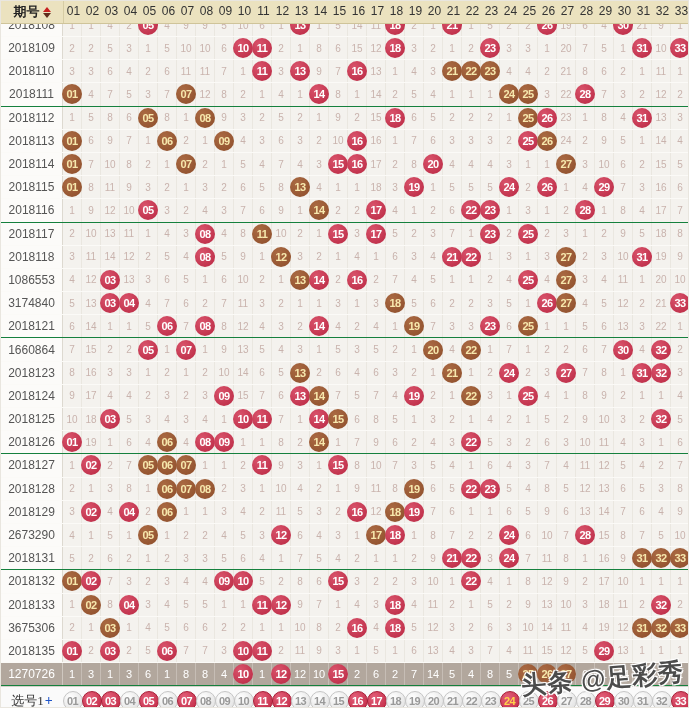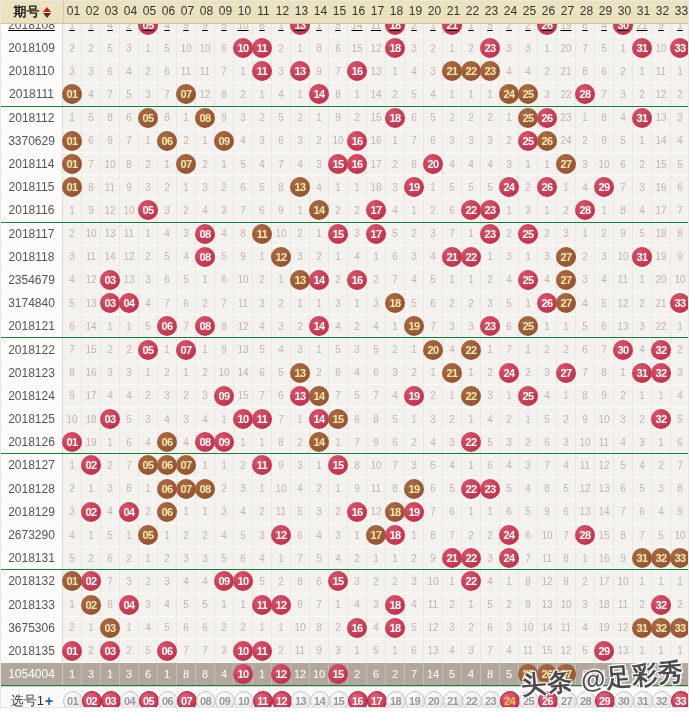"2018108" .clipwrap { text-decoration: underline -> none }
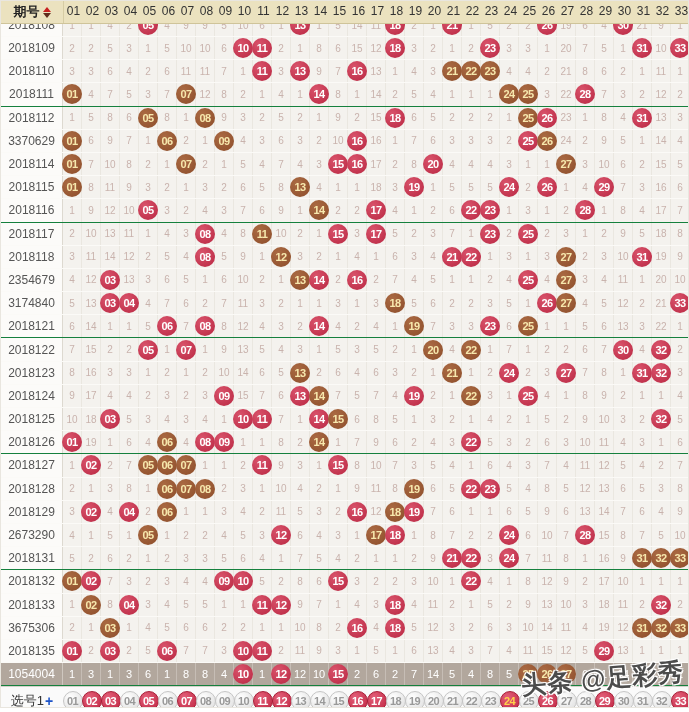"3370629" div.plabel { text: 3370629 -> 2018113 }
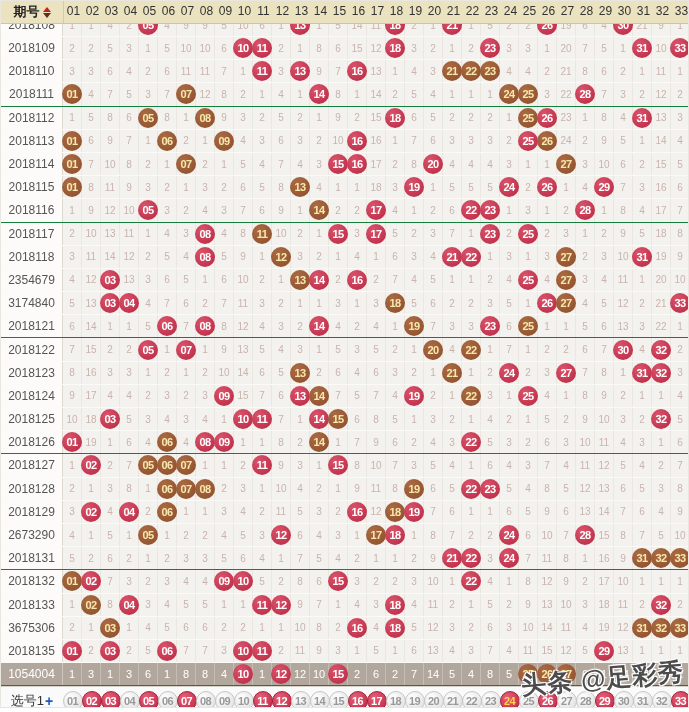"2354679" div.plabel { text: 2354679 -> 1086553 }
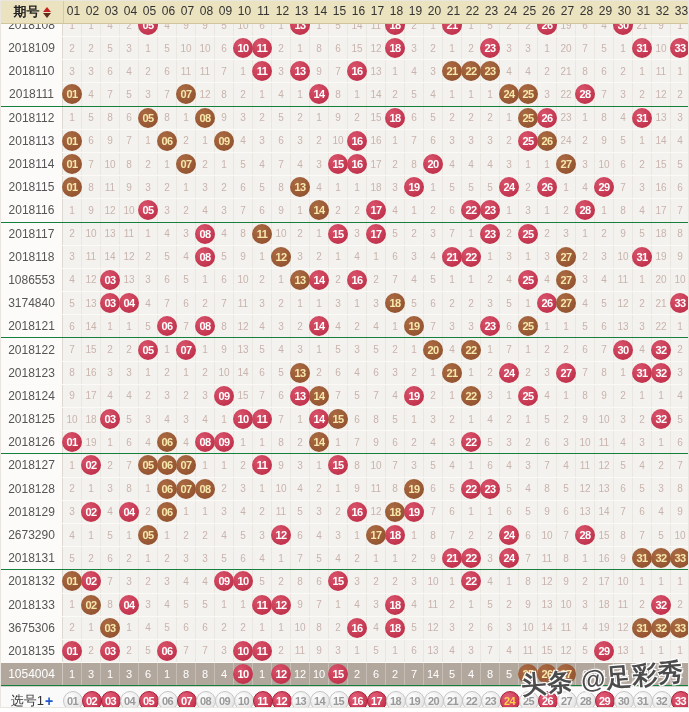"2018122" div.plabel { text: 2018122 -> 1660864 }
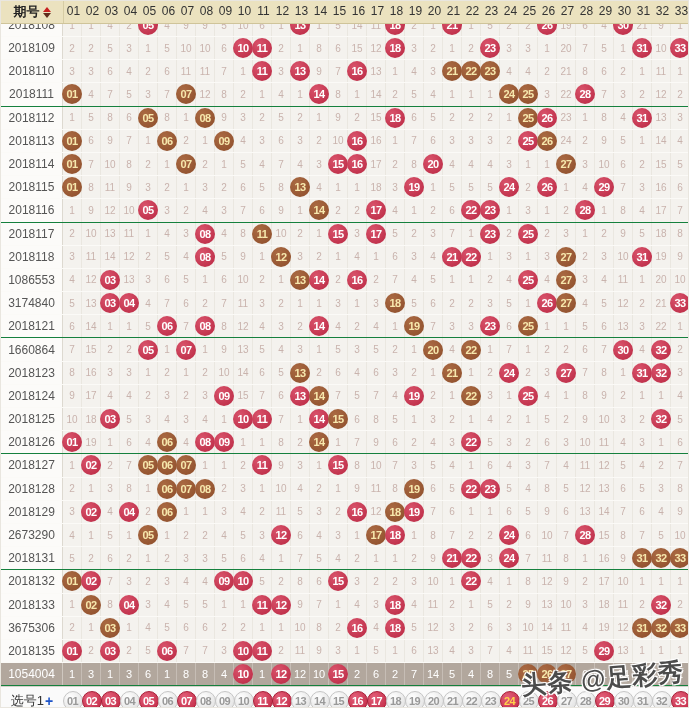"1054004" div.plabel { text: 1054004 -> 1270726 }
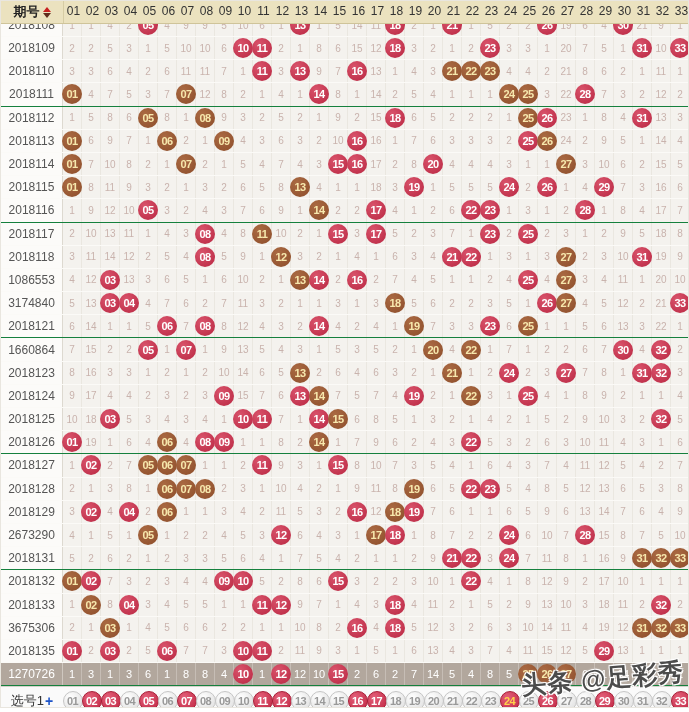"选号1" .sel-label { font-family: none -> Liberation Serif, serif }
